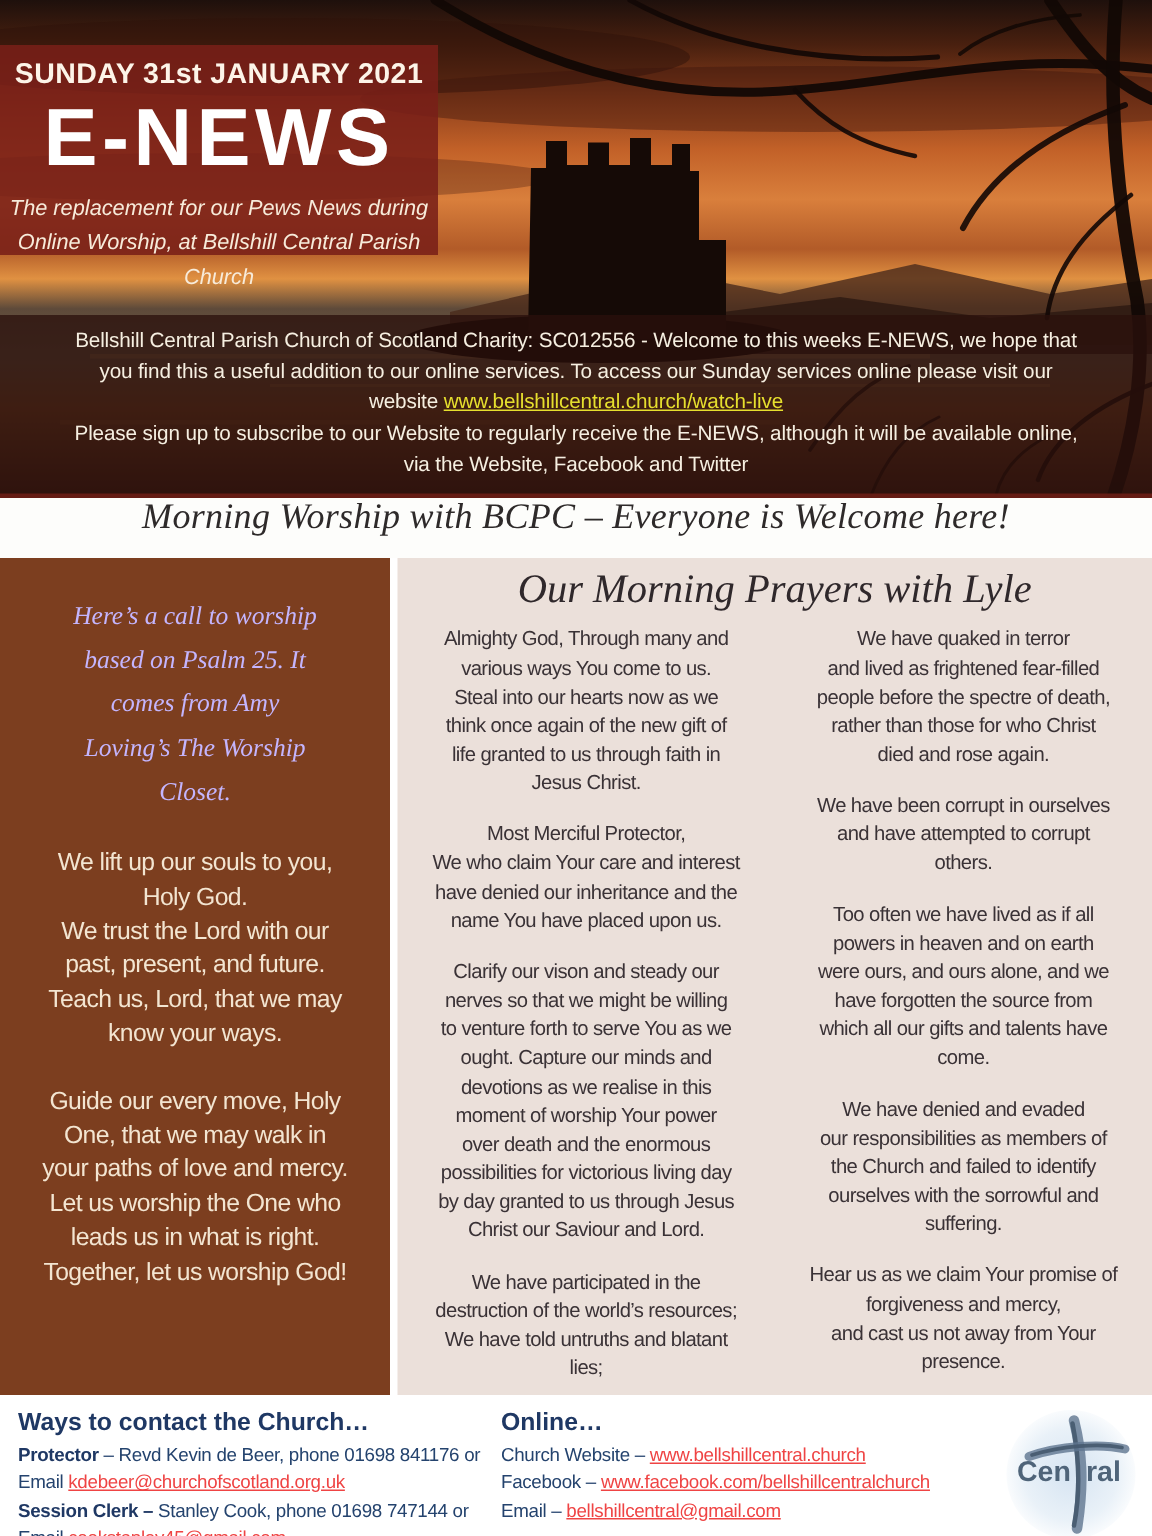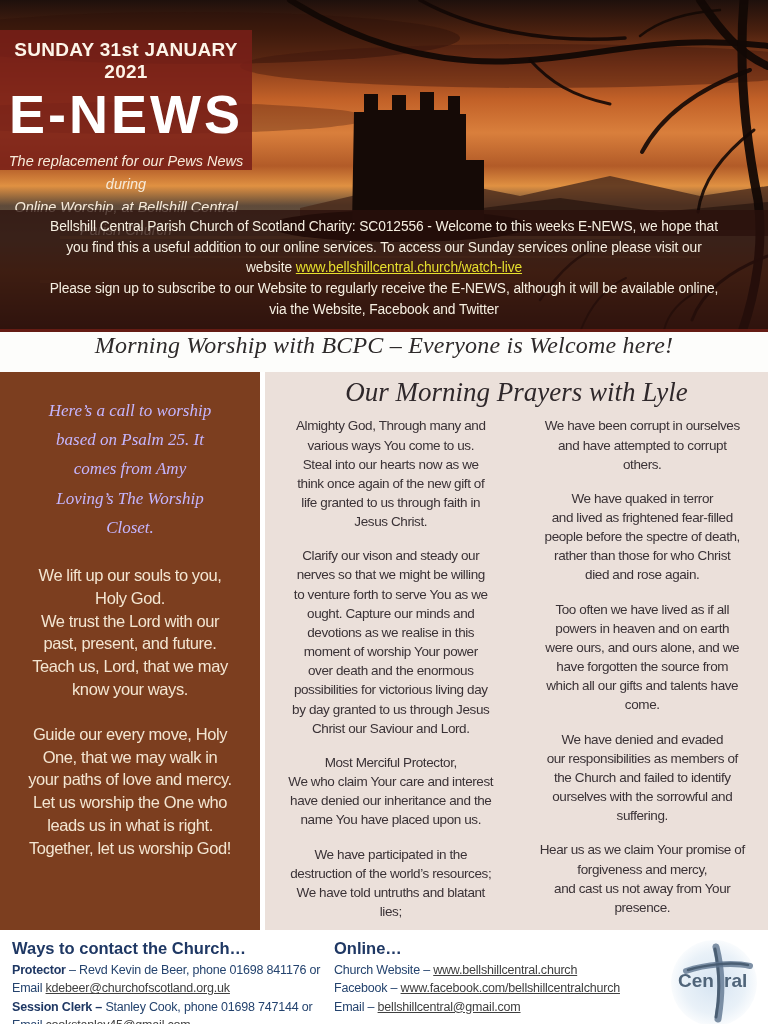"SUNDAY 31st JANUARY 2021" .date-box { width: 252px -> 292px }
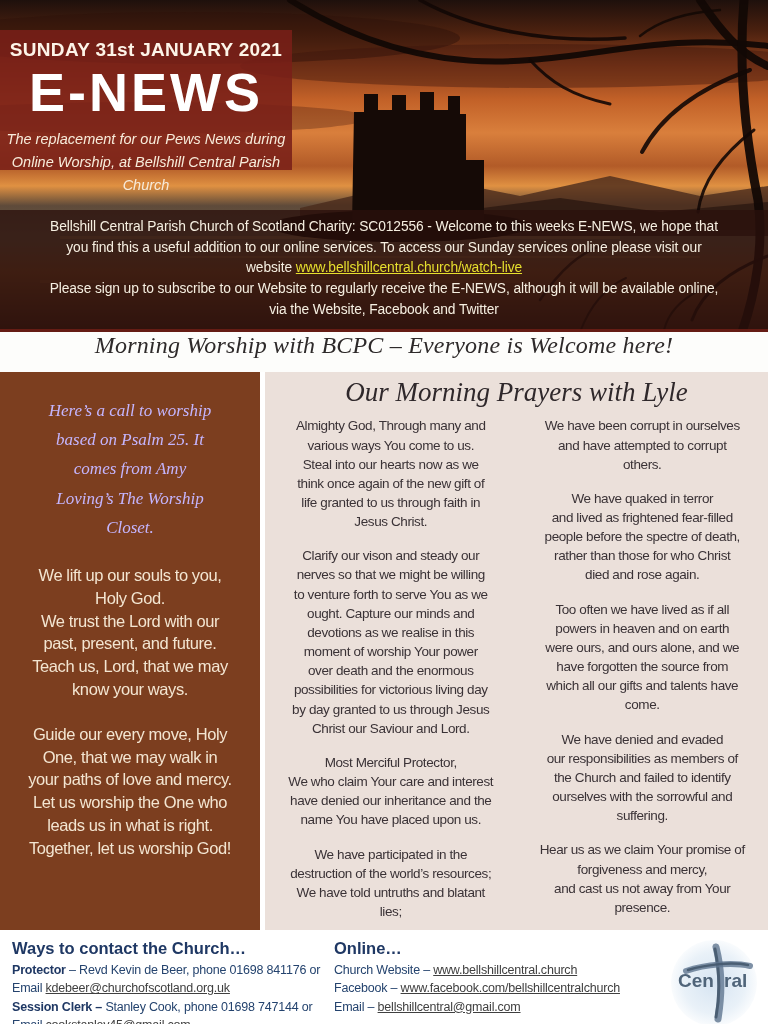"We have been corrupt in" p { order: before "We have quaked in terror" -> after "We have quaked in terror" }
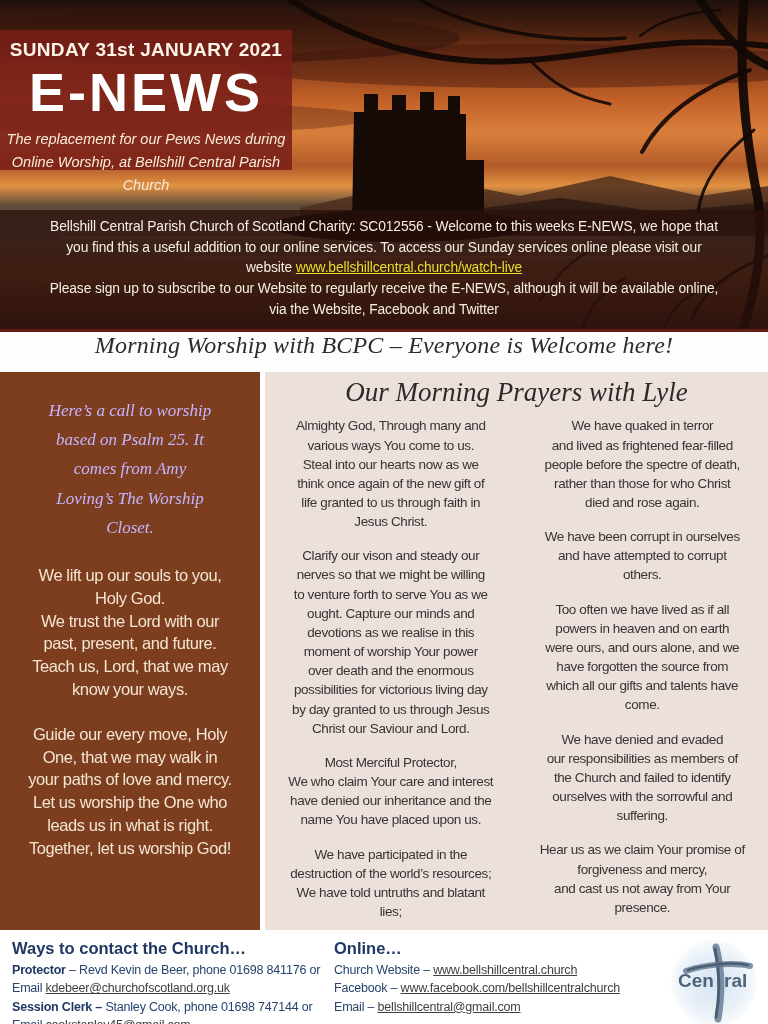"Clarify our vison and steady" p { order: before "Most Merciful Protector," -> after "Most Merciful Protector," }
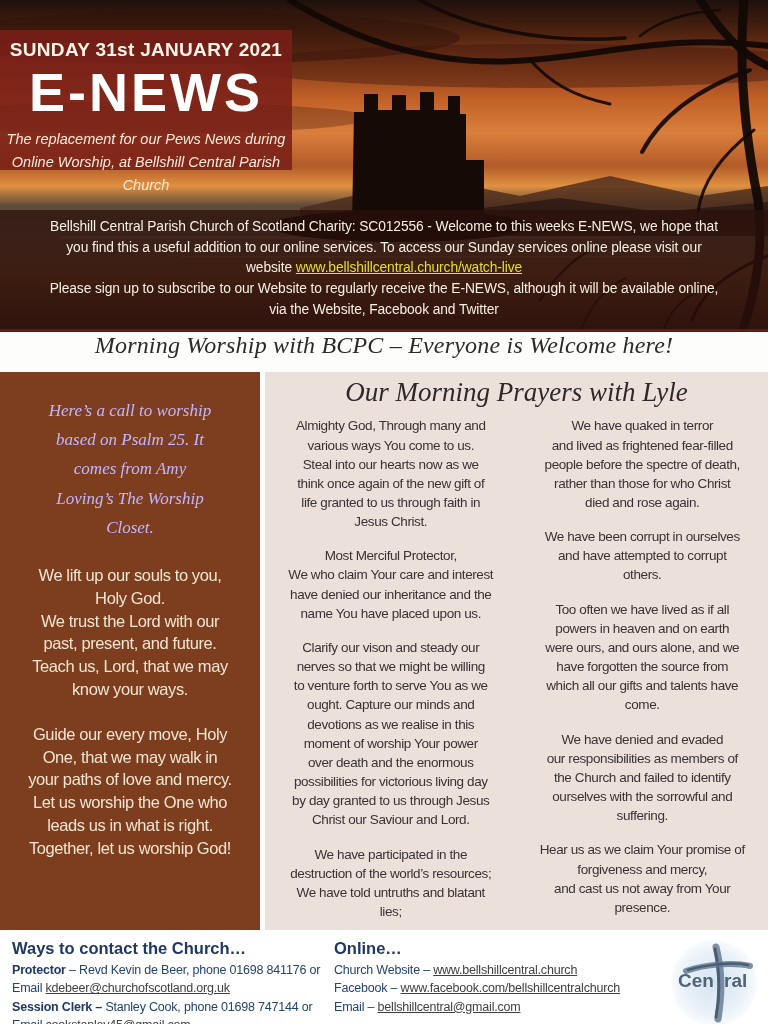"www.bellshillcentral.church" .f-link { color: #404040 -> #ef4444 }
